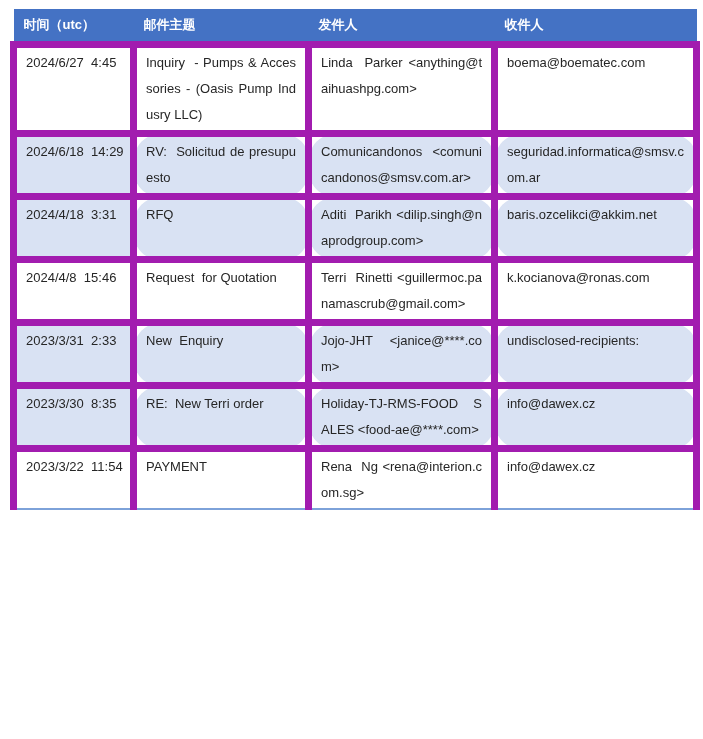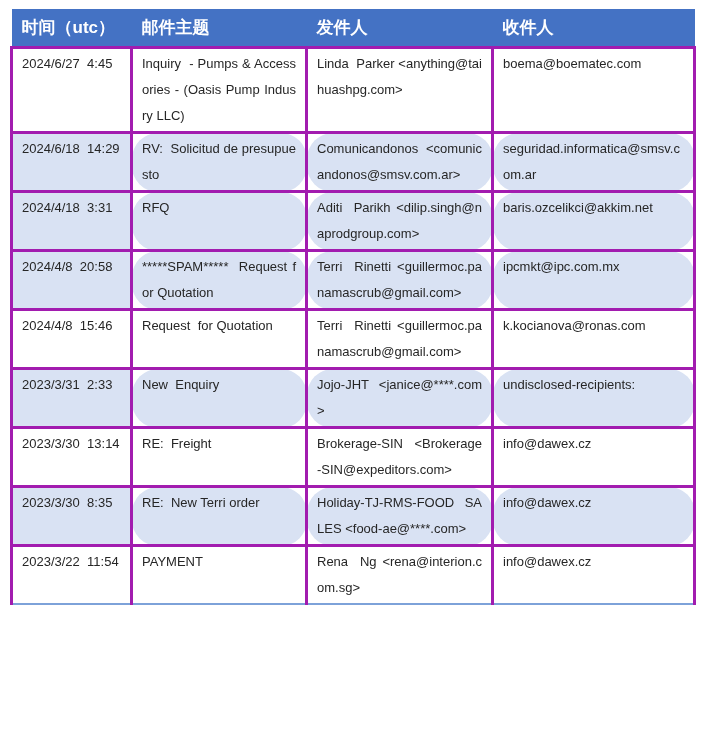"时间（utc）" thead th { font-size: 17px -> 13px }
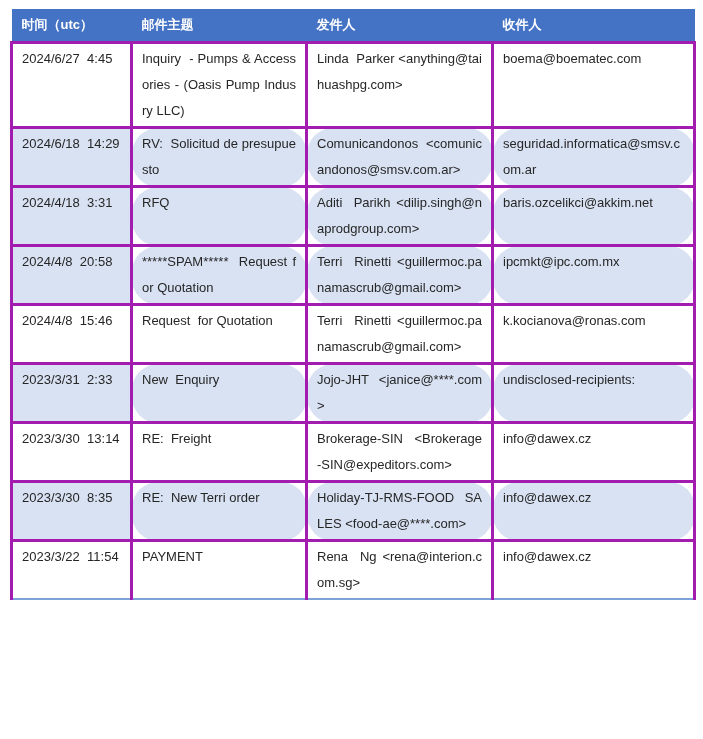"2024/6/27 4:45" tbody td { border: 3px solid #a21caf -> 7px solid #a21caf }
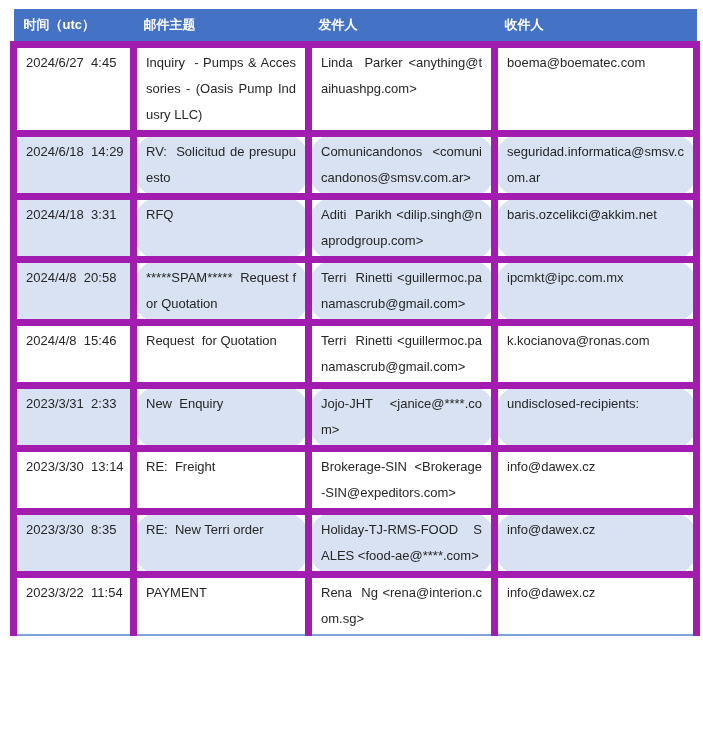"2024/4/8 20:58" tr.banded { html: <tr> <td>2024/4/8 20:58</td> <td>*****SPAM***** Request for Quotation</td> <td>Terri Rinetti &lt;guillermoc.panamascrub@gmail.com&gt;</td> <td>ipcmkt@ipc.com.mx</td> </tr> -> none }
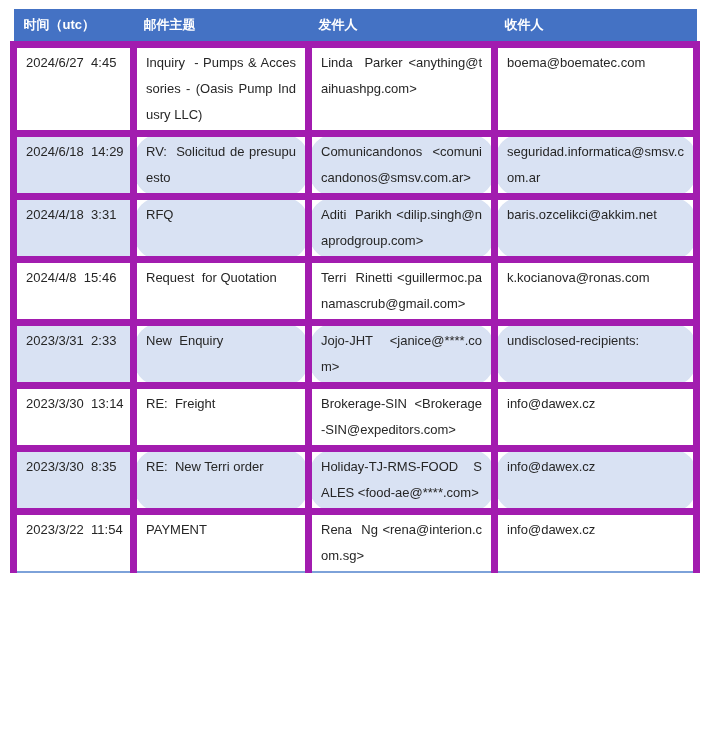"2023/3/30 13:14" tr { html: <tr> <td>2023/3/30 13:14</td> <td>RE: Freight</td> <td>Brokerage-SIN &lt;Brokerage-SIN@expeditors.com&gt;</td> <td>info@dawex.cz</td> </tr> -> none }
